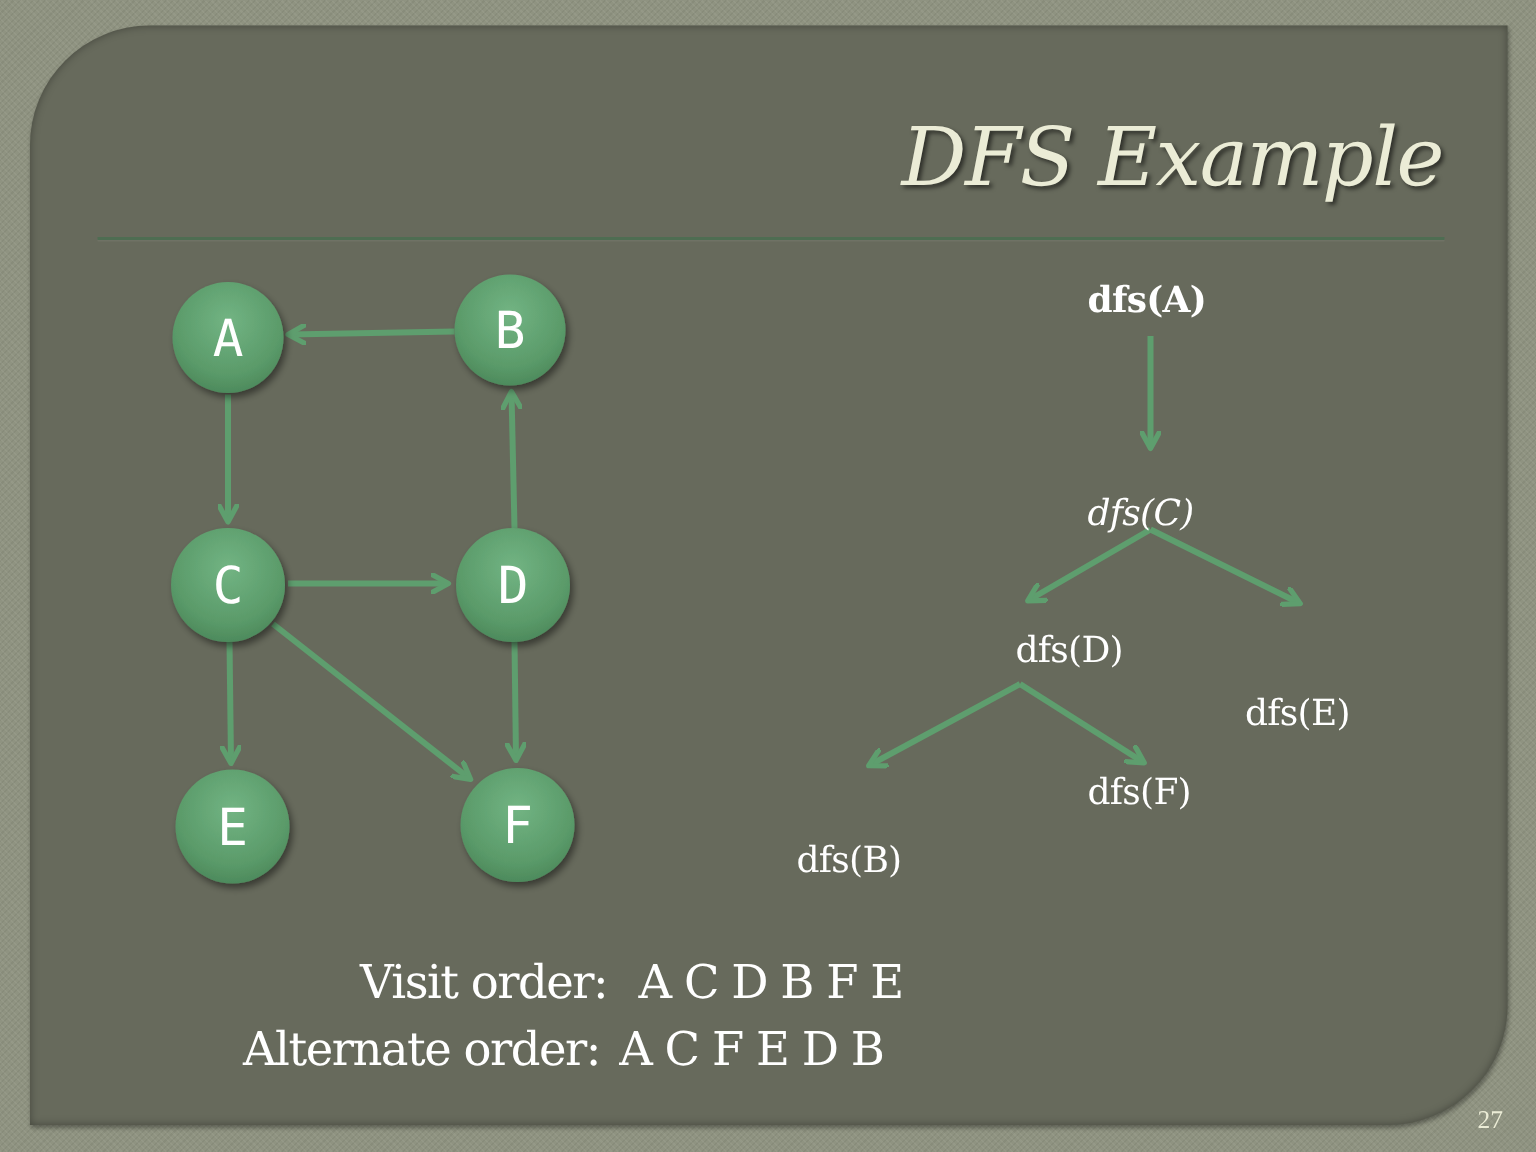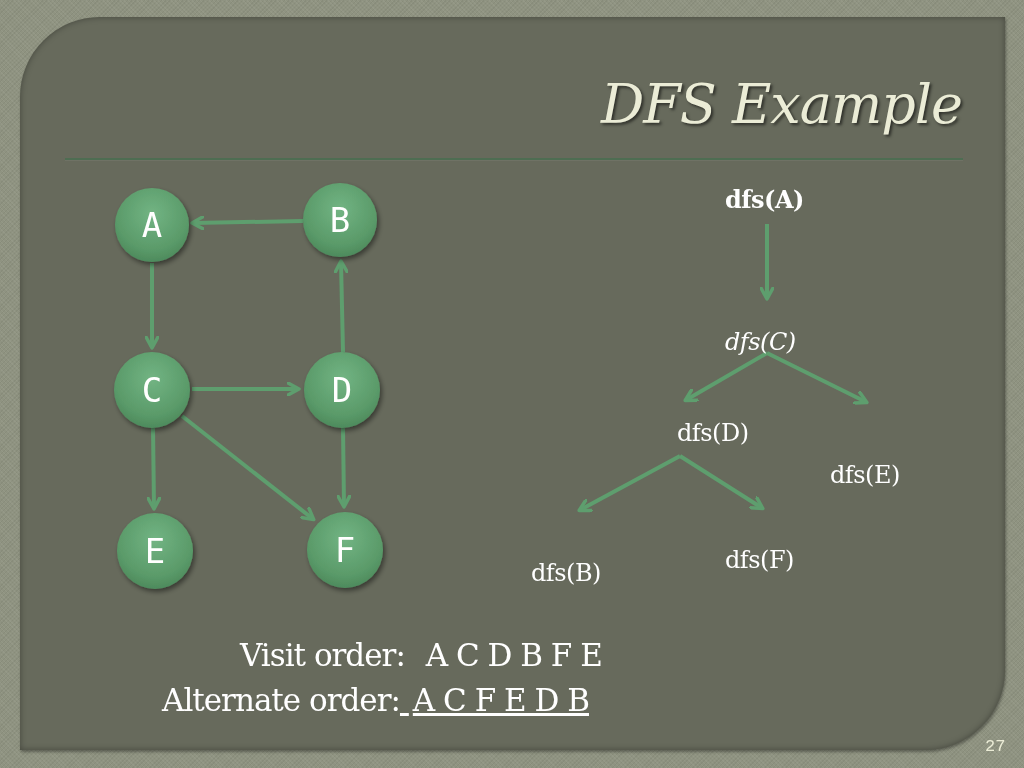"dfs(F)" div.call { top: 548px -> 516px }
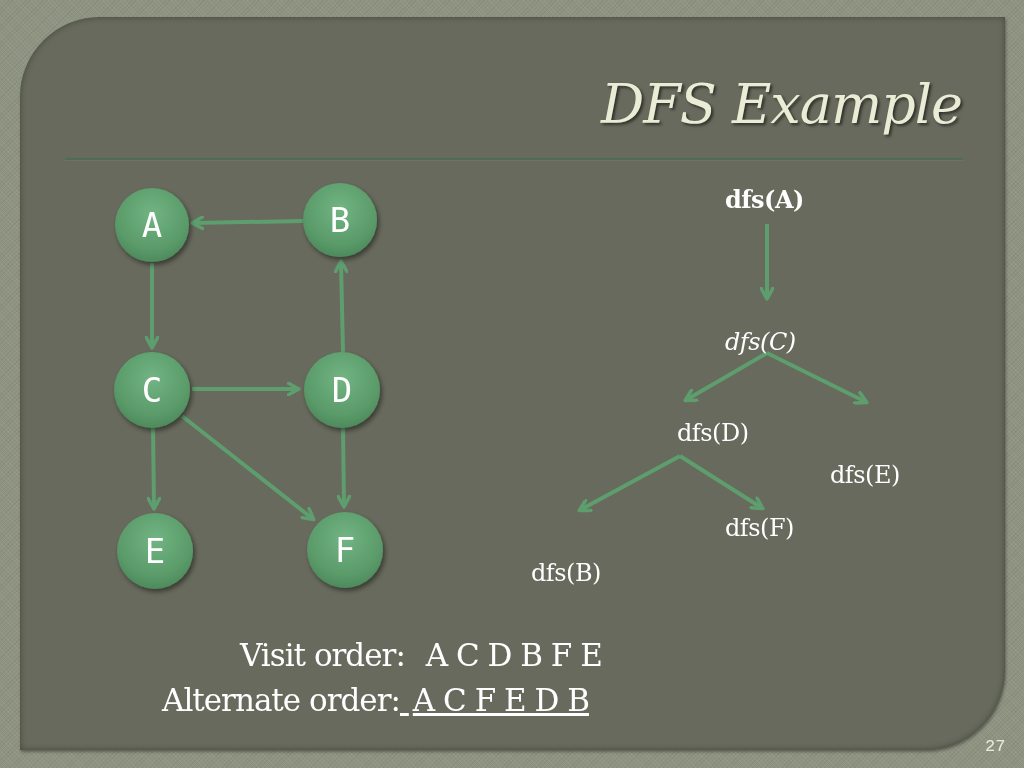"Alternate order: A C F" div.order { text-decoration: underline -> none }
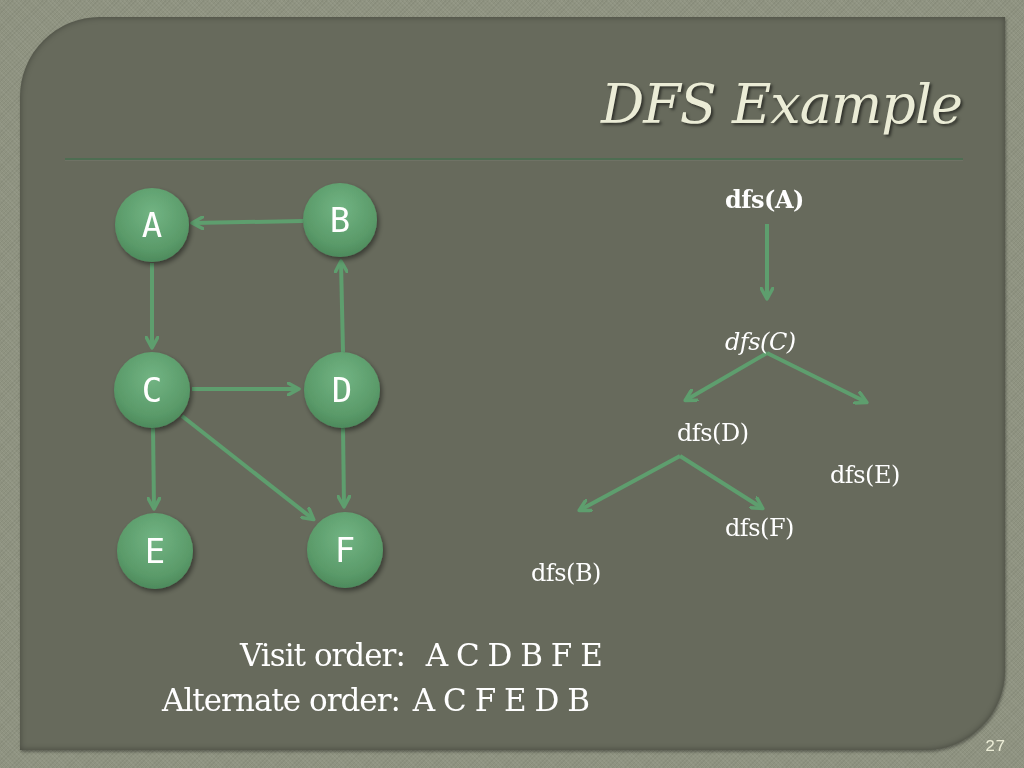"27" .page-num { font-family: Liberation Mono, monospace -> Liberation Serif, serif }
